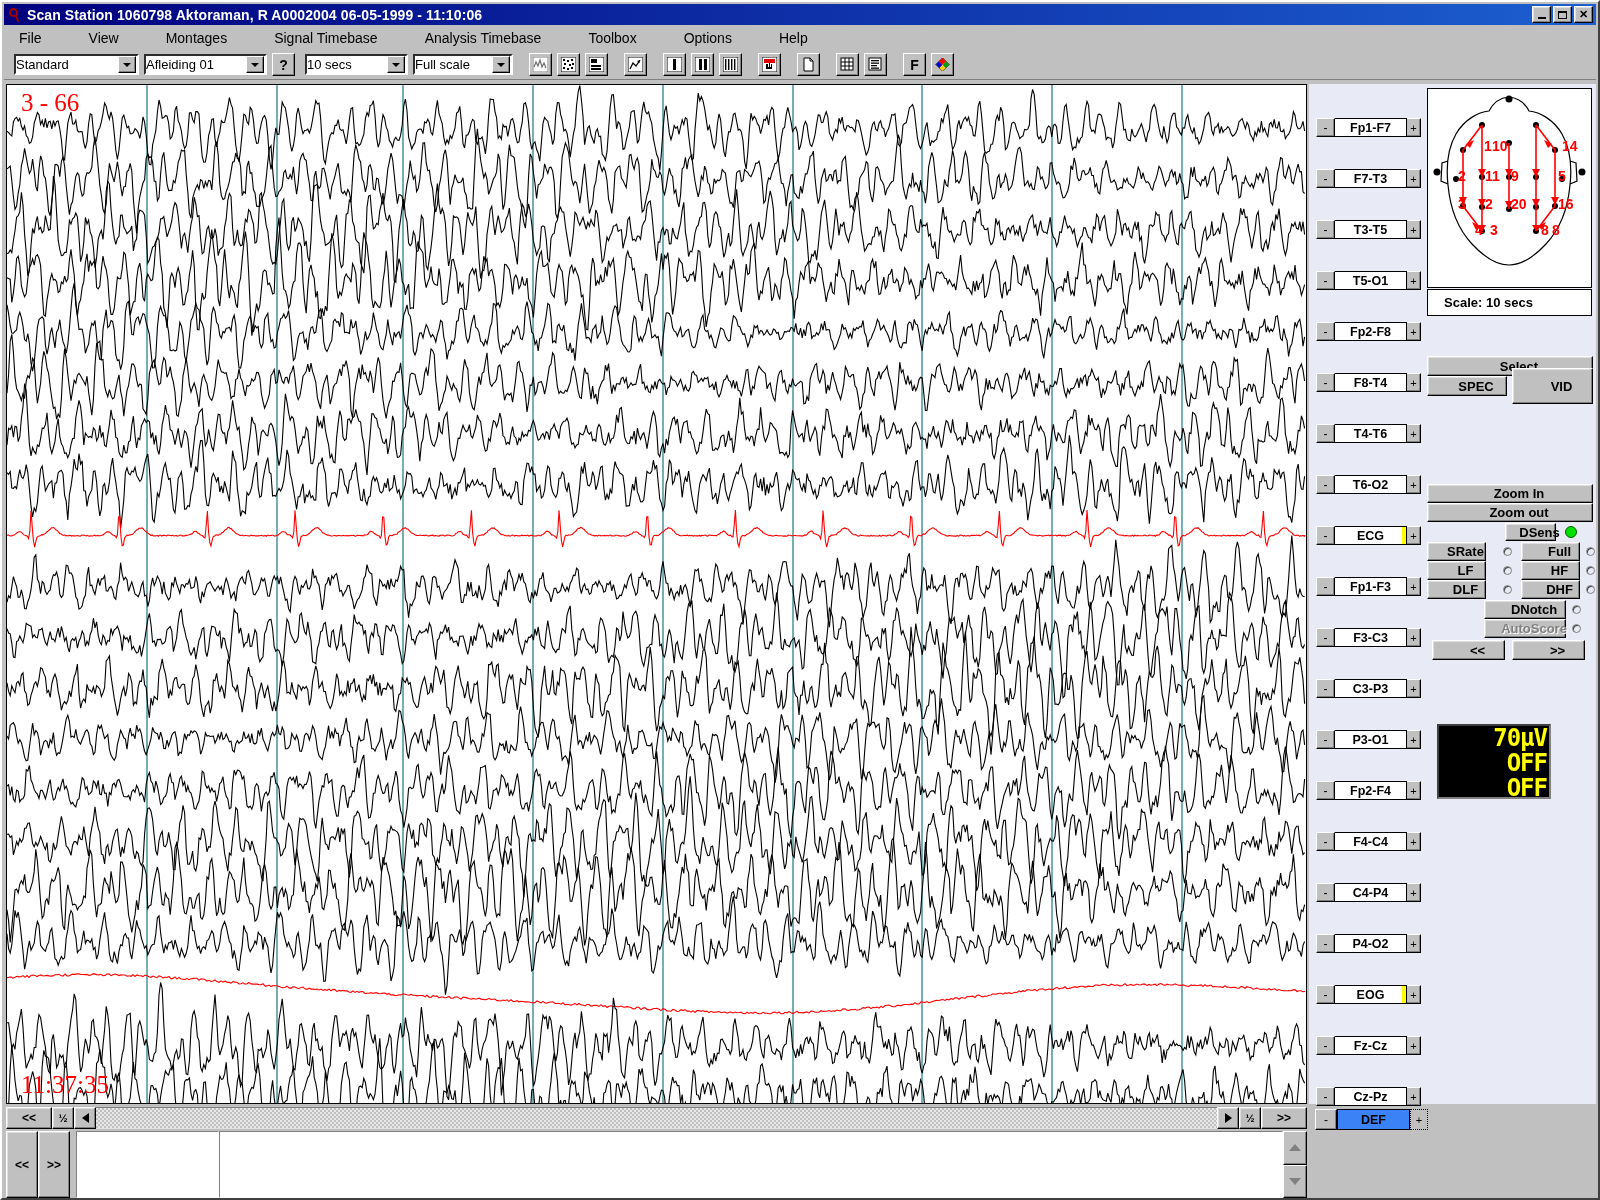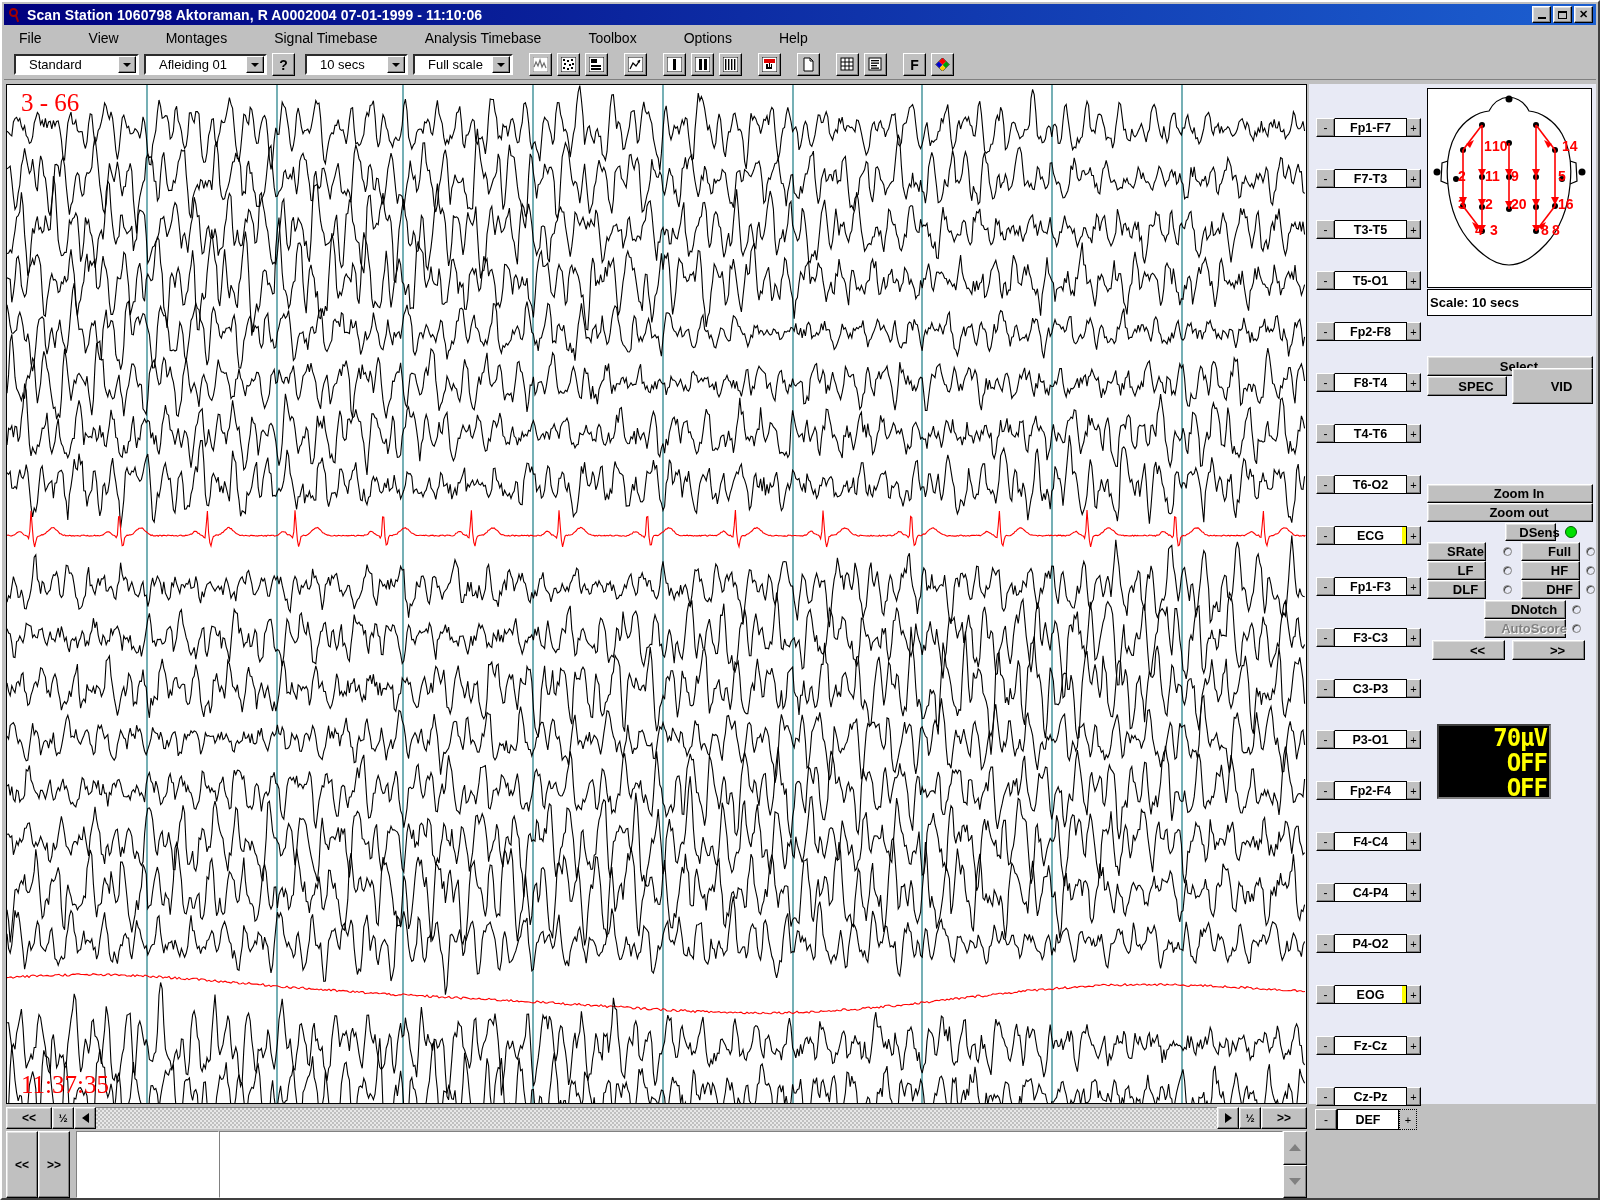"Scan Station 1060798 Aktoraman, R" div.title-text { text: 07-01-1999 -> 06-05-1999 }
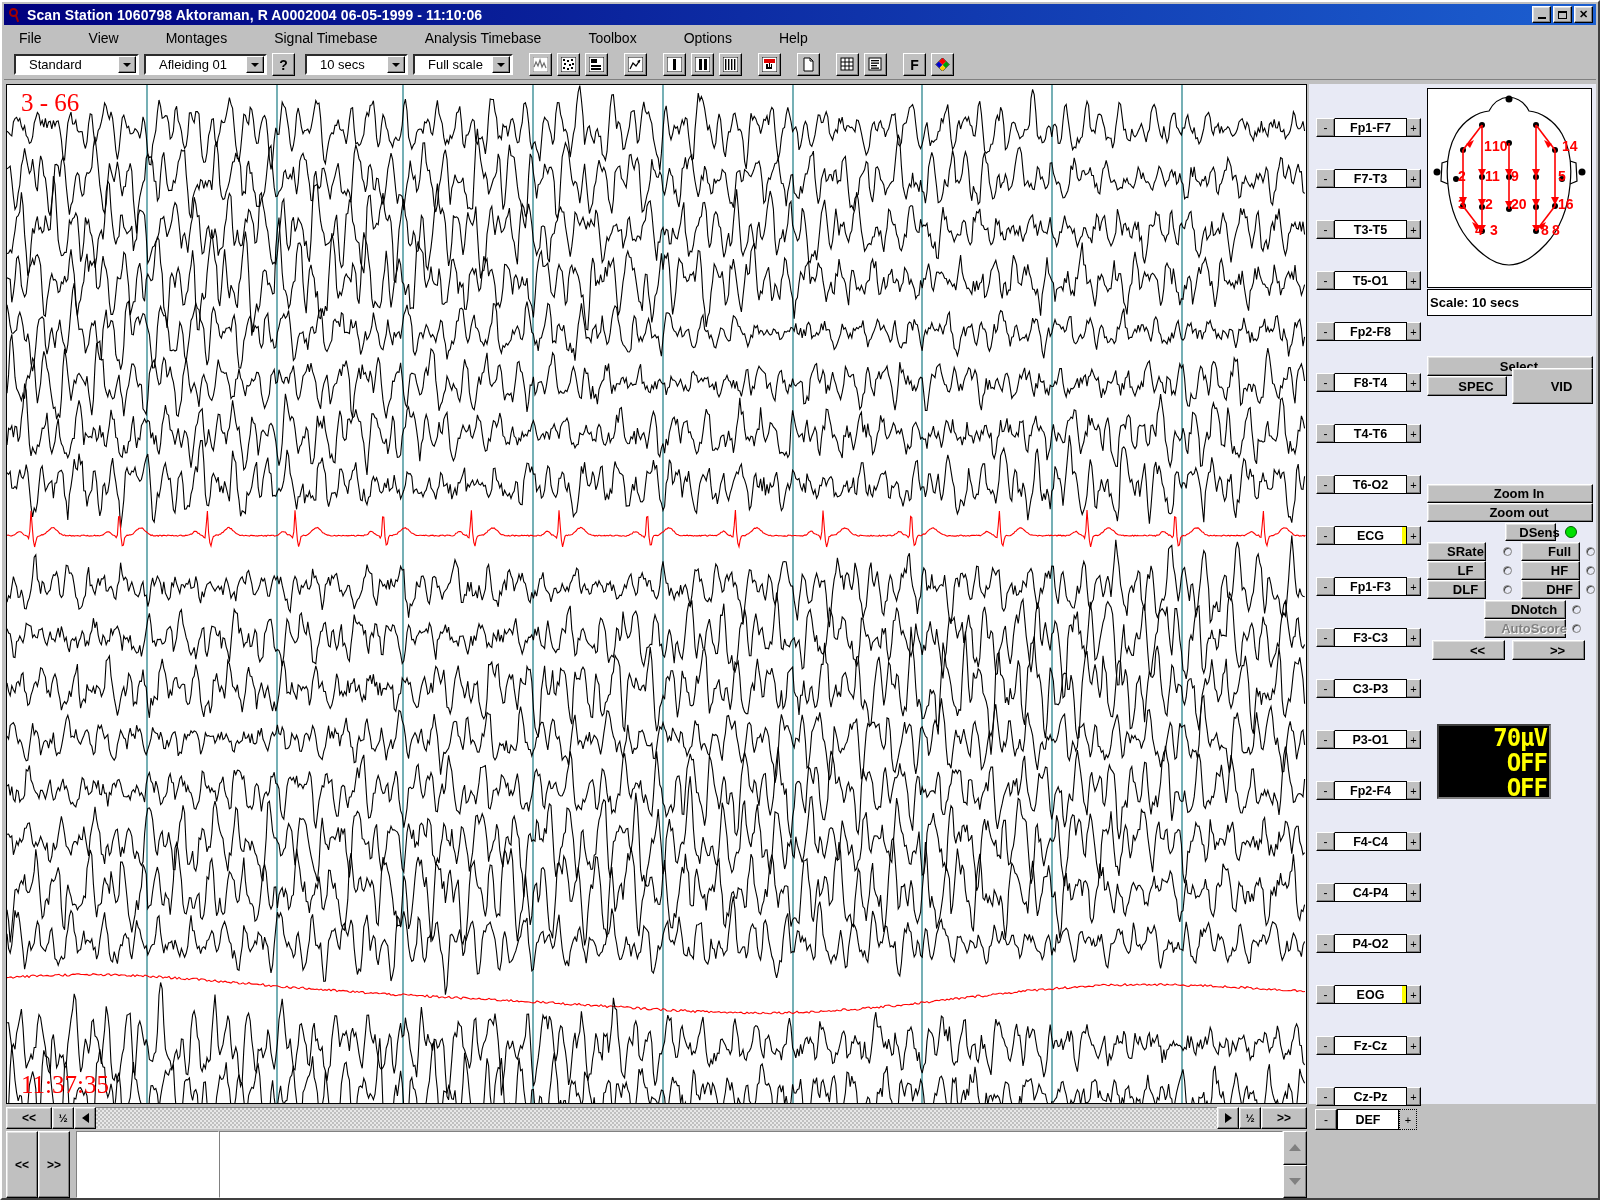"Standard" .combo .cval { padding-left: 13px -> 0 }
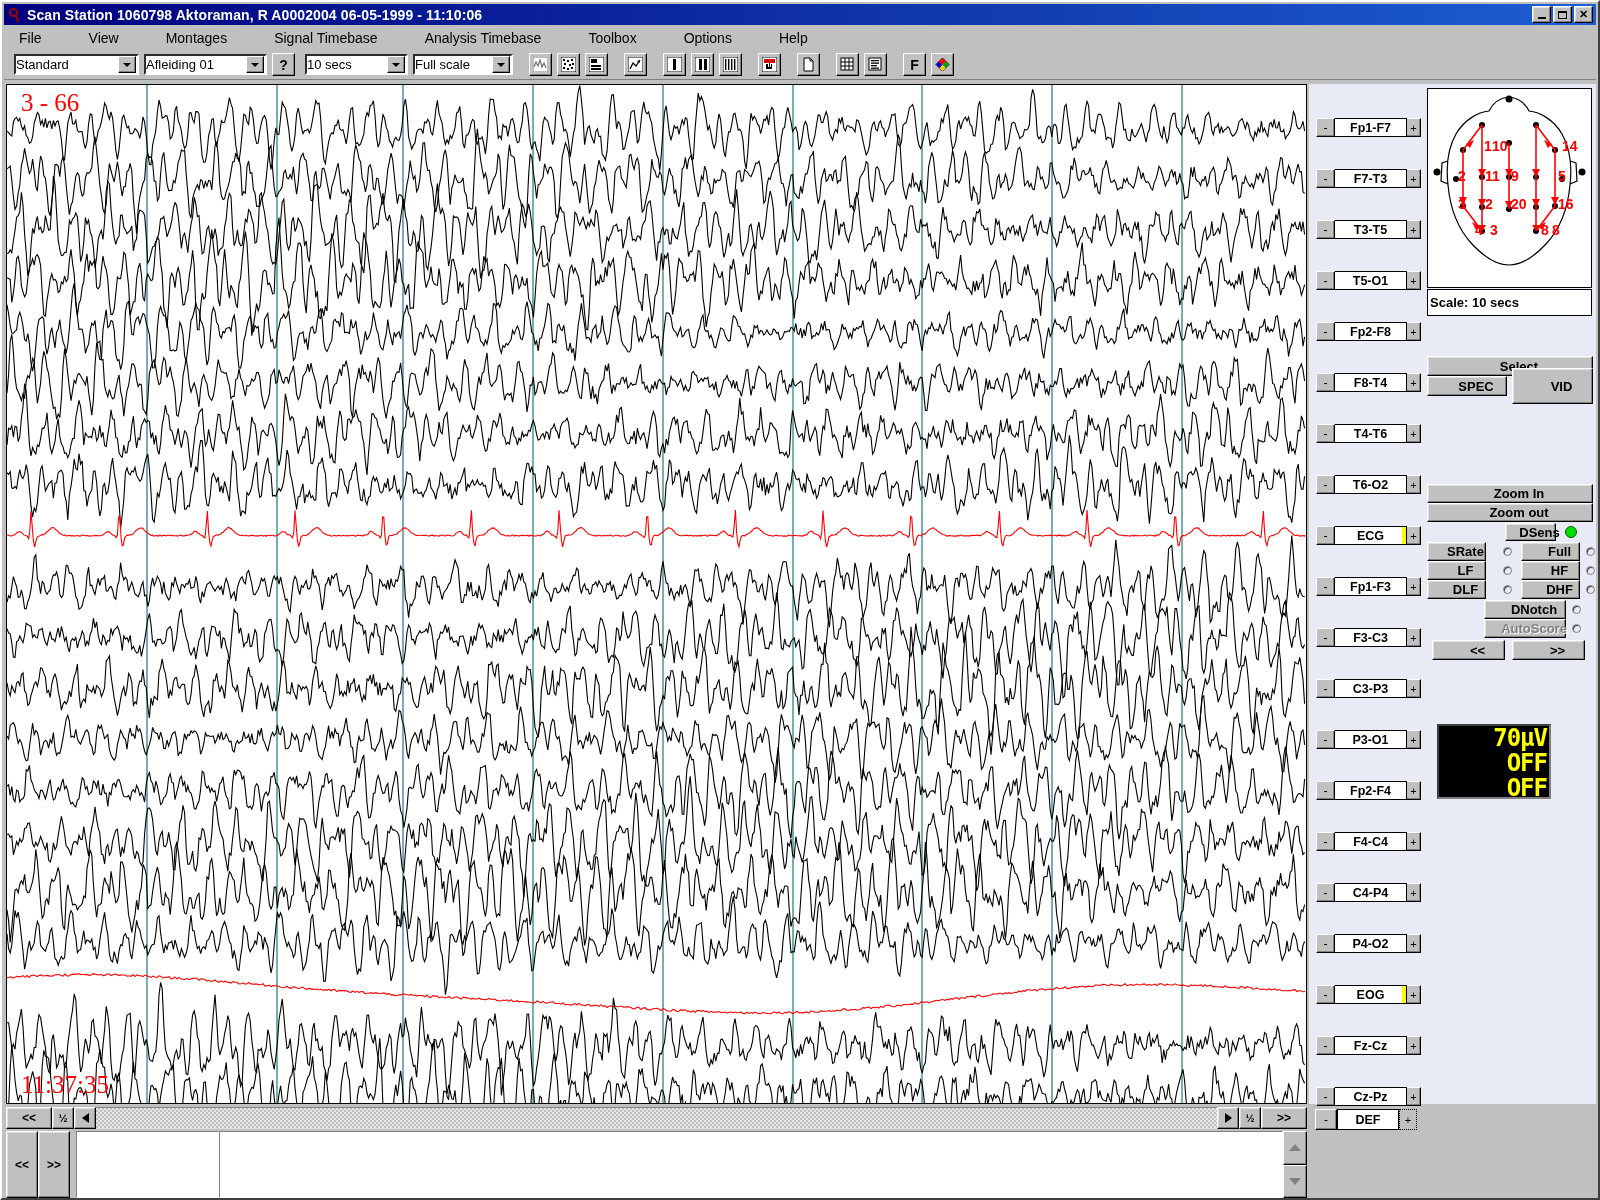"Scale: 10 secs" .scalebox { padding-left: 2px -> 16px }
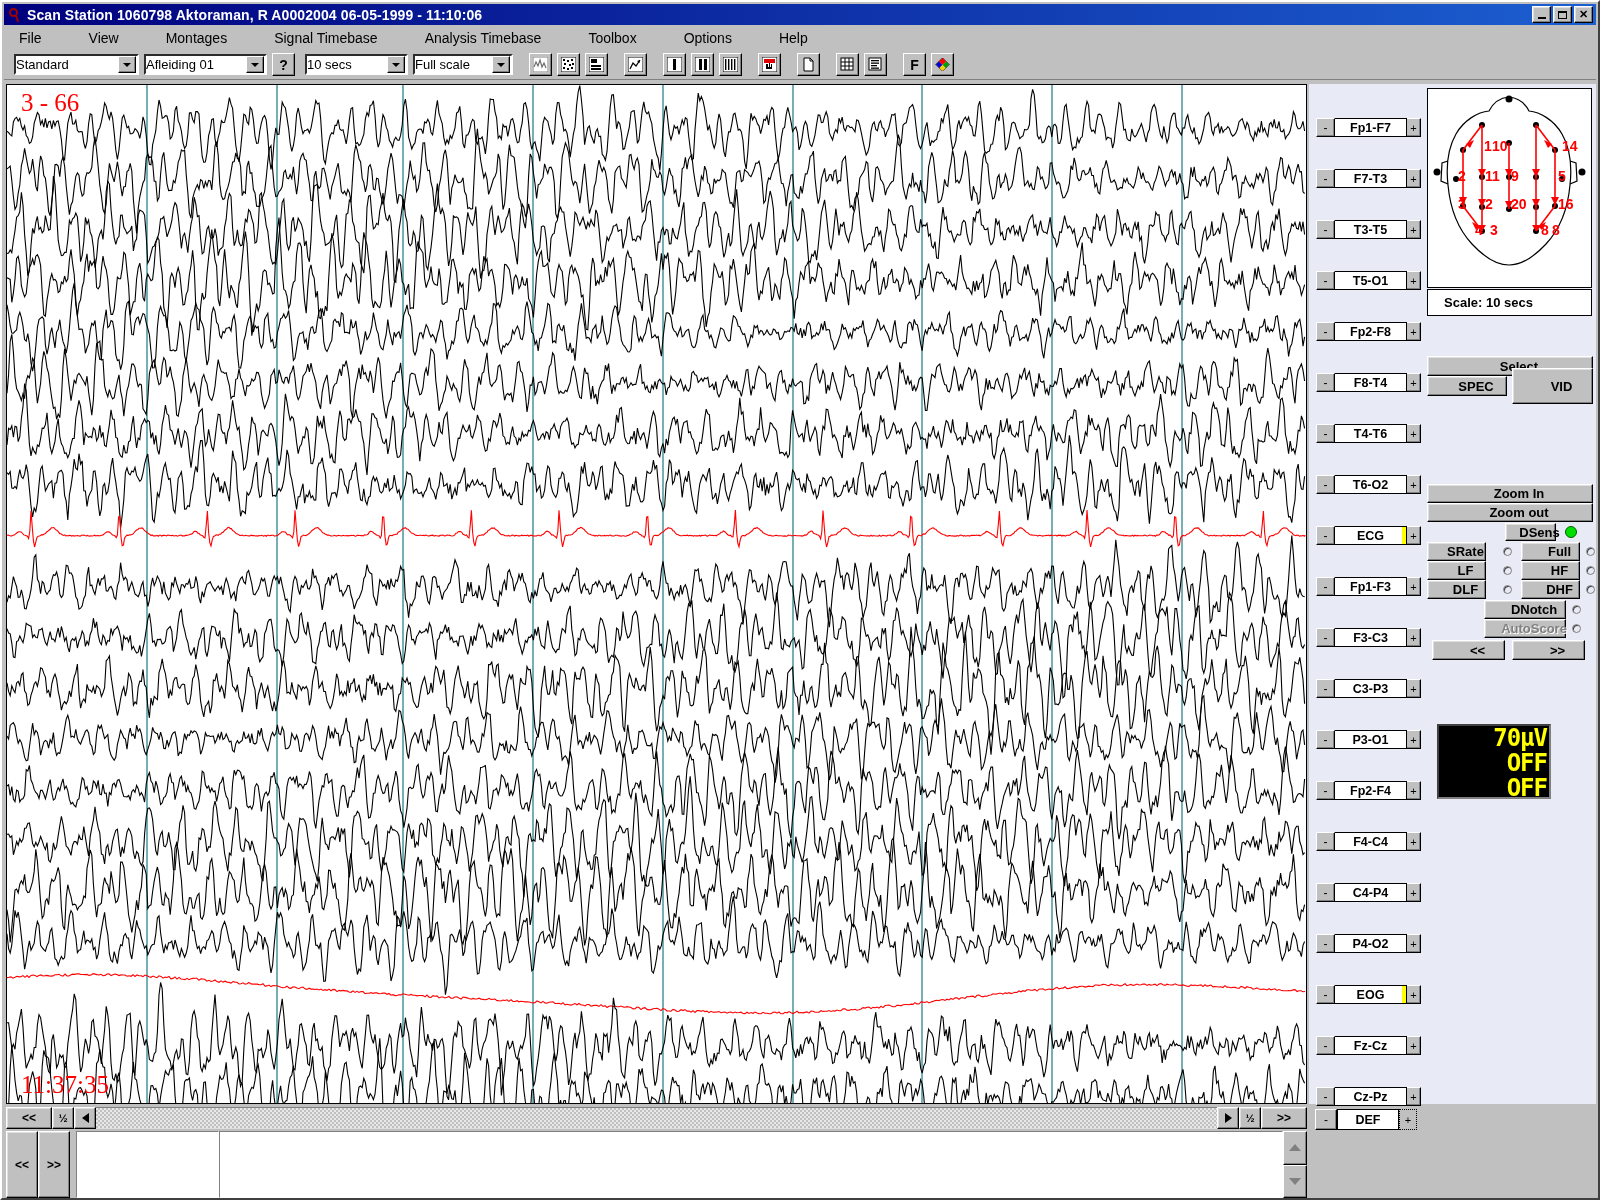"DEF" .def-name { background: #ffffff -> #3b82f6; width: 62px -> 73px }
